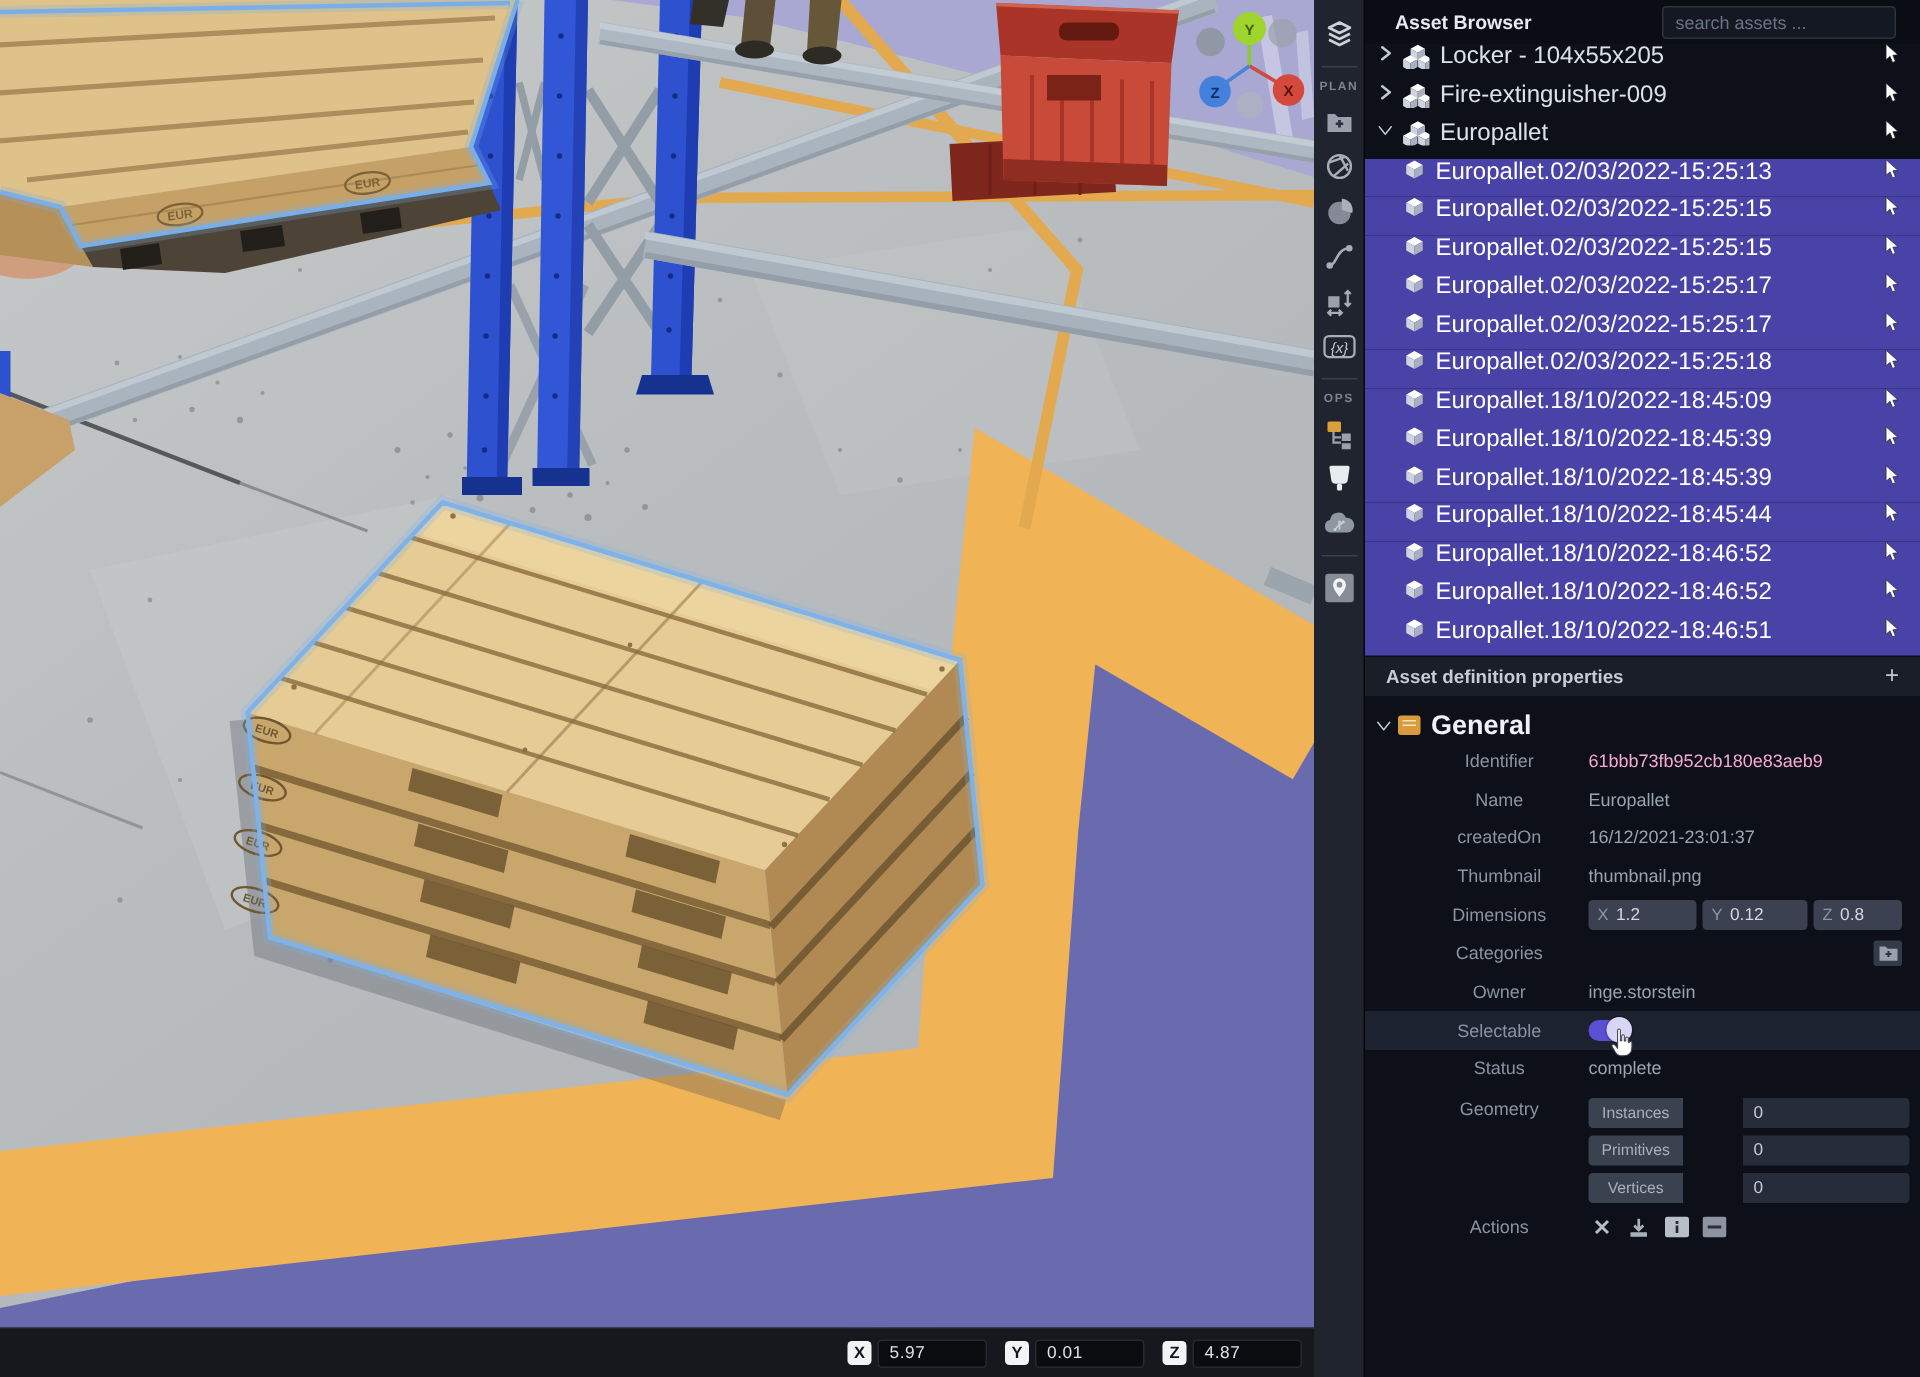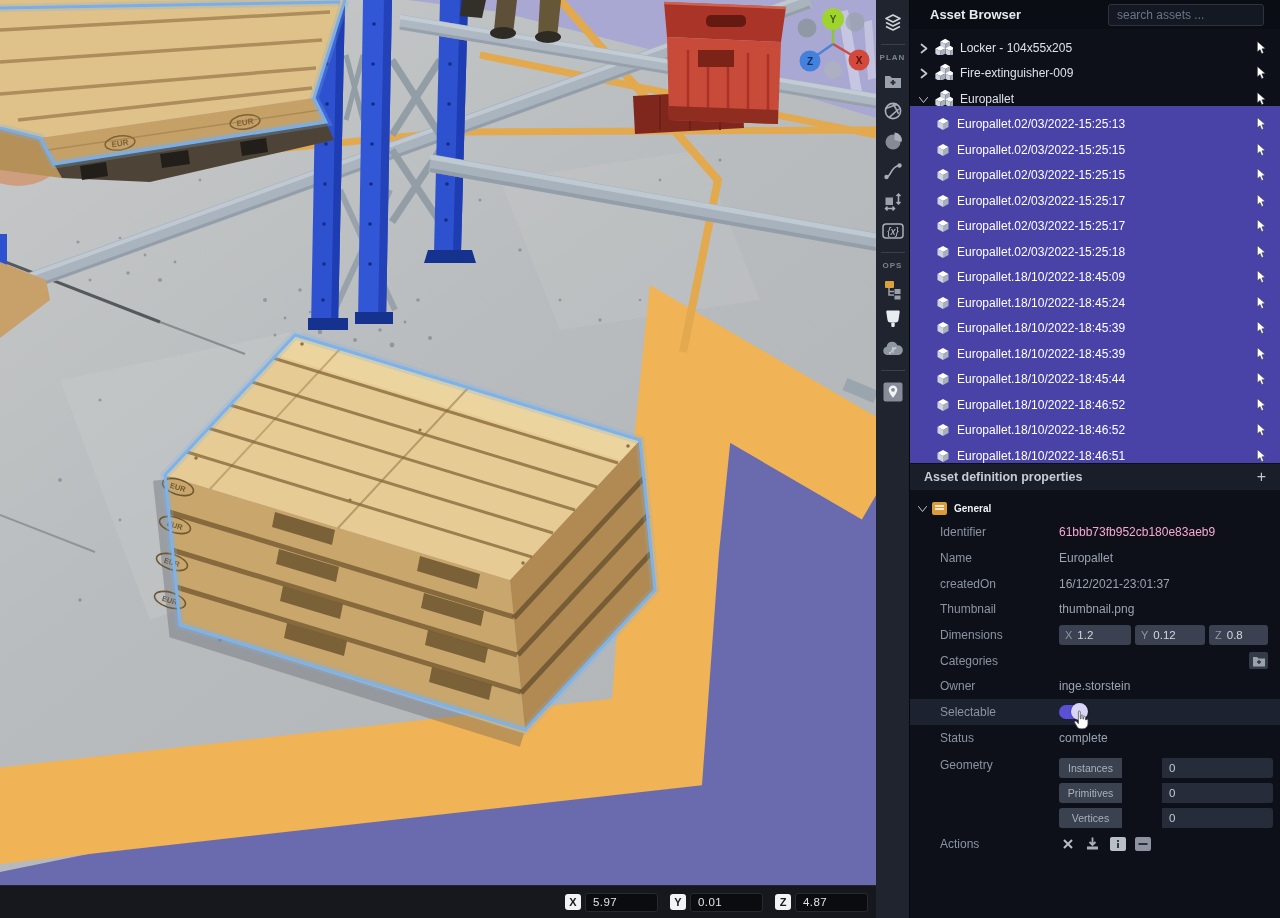"Locker - 104x55x205" .trow { align-items: flex-end -> flex-start; font-size: 12px -> 16px }
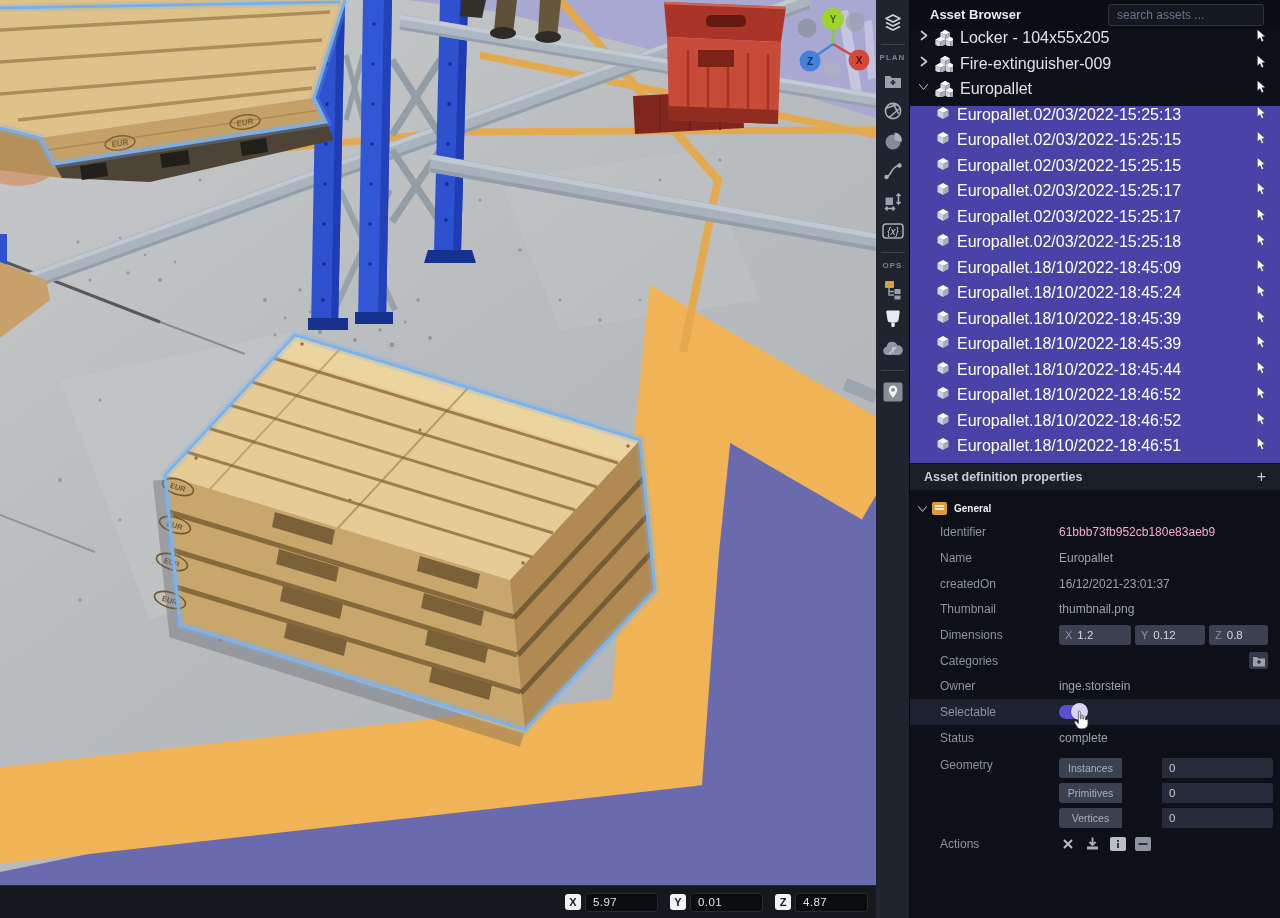"Europallet.18/10/2022-18:45:24" div.trow { html: <div> <svg> <use></use> </svg> <span>Europallet.18/10/2022-18:45:24</span> <svg> <use></use> </svg> </div> -> none }
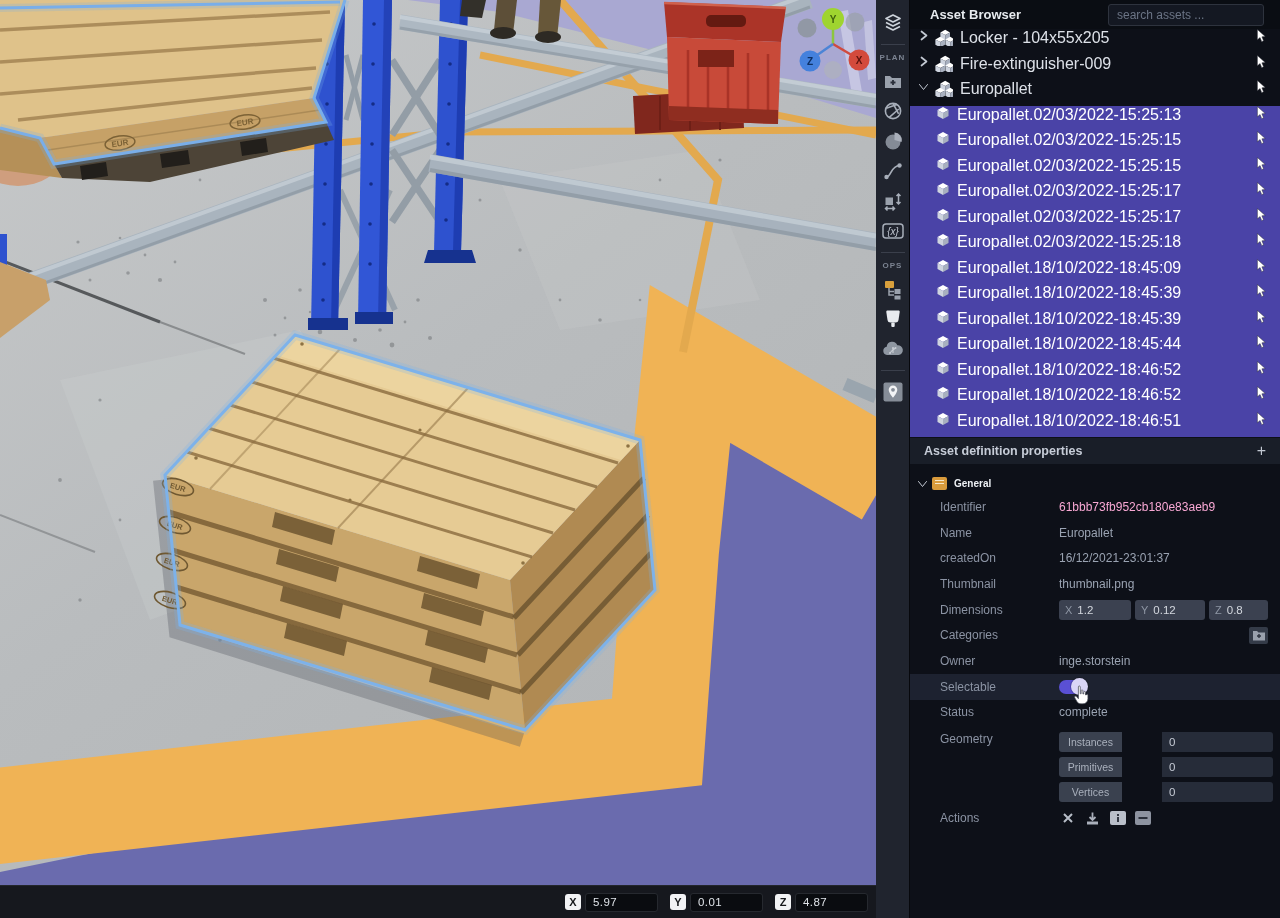"General" .gen-row { font-size: 10px -> 18px }
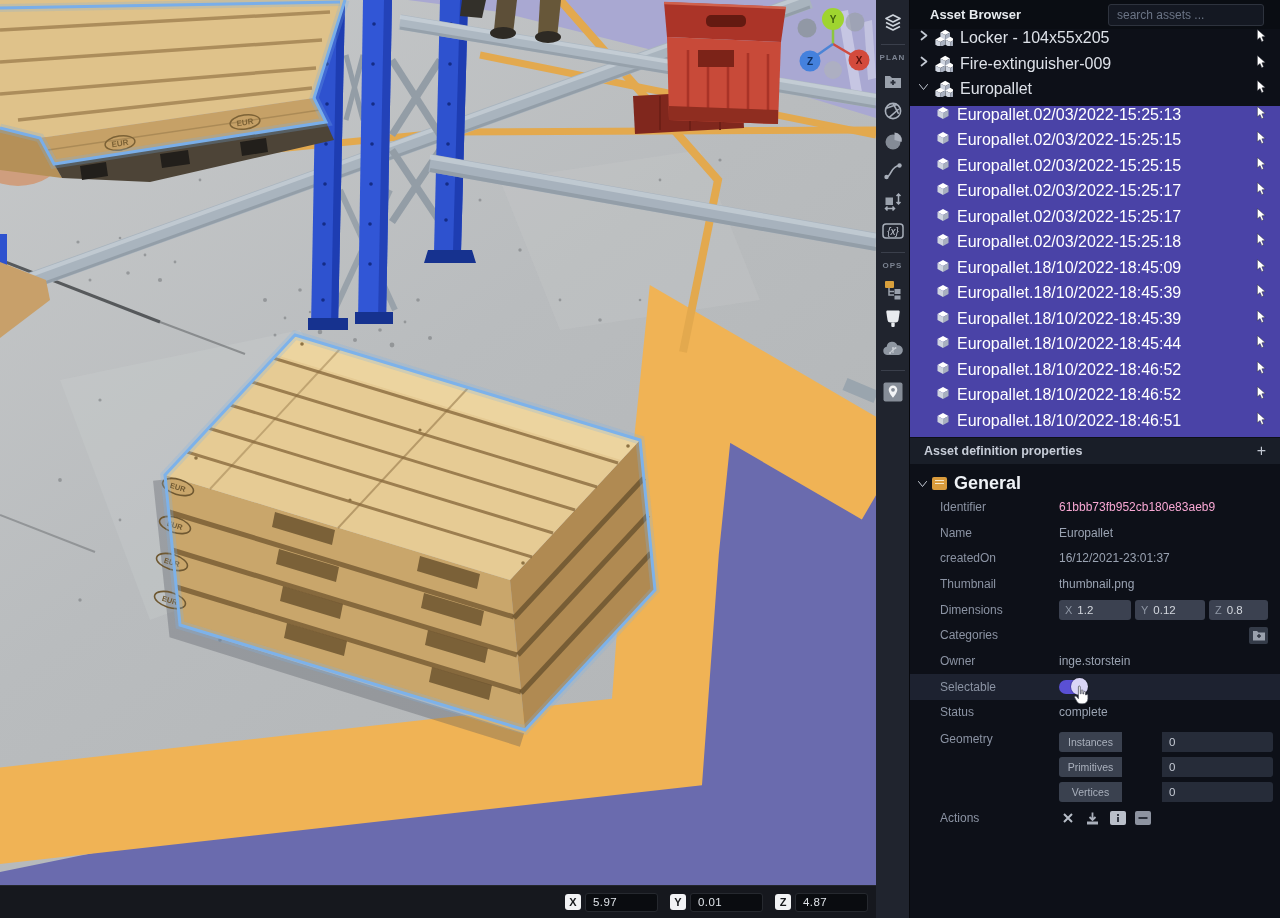"Identifier" .prow { text-align: none -> center }
